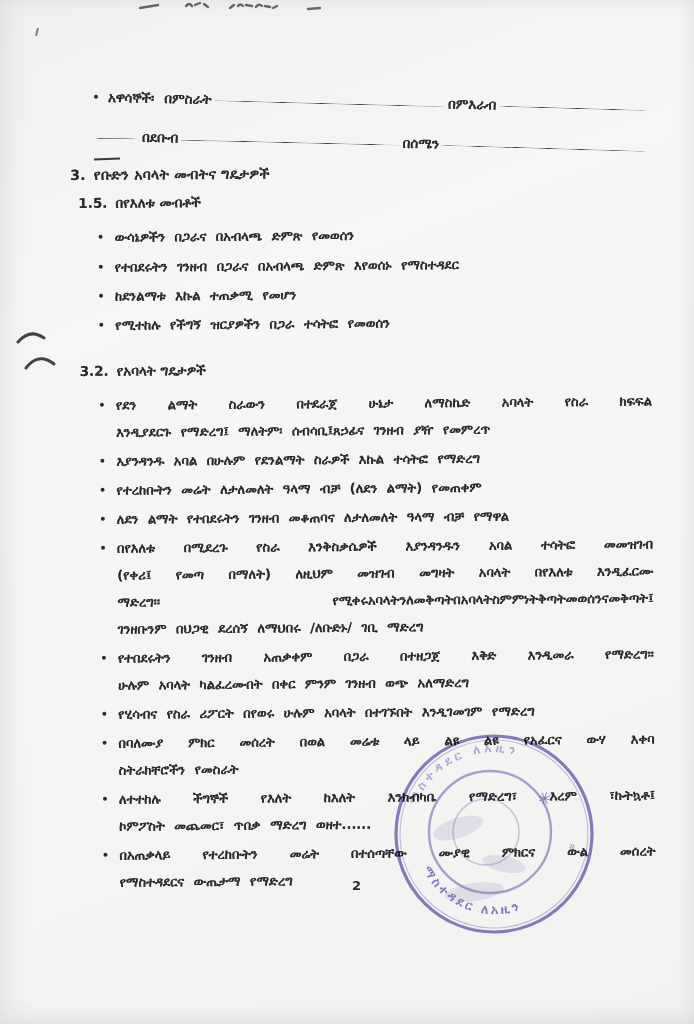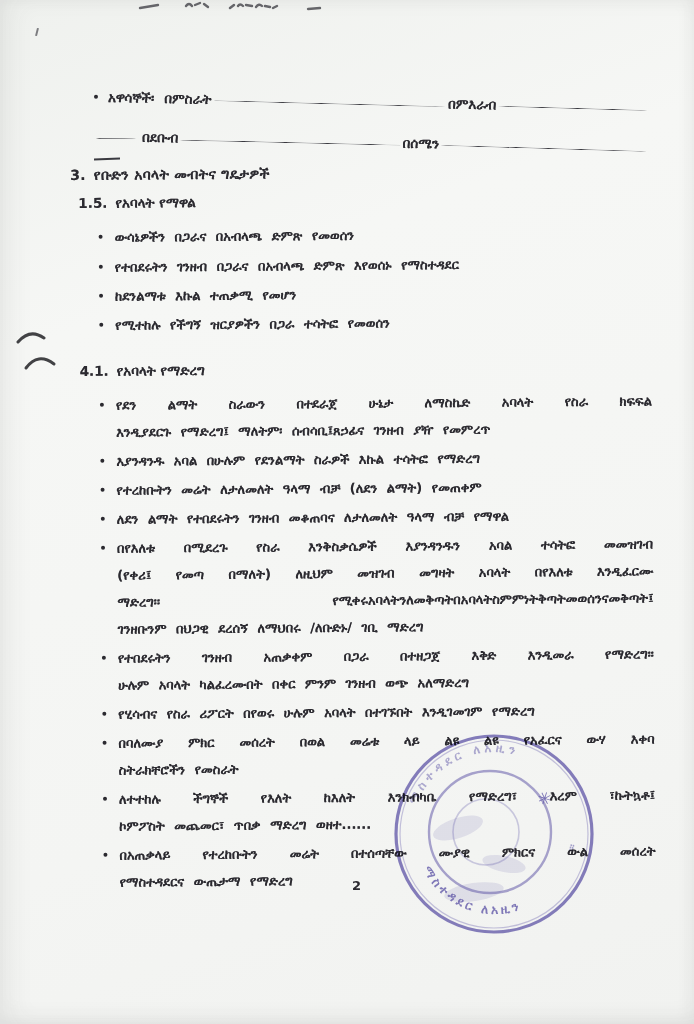"የአባላት የማዋል" span { text: የአባላት የማዋል -> በየእለቱ መብቶች }
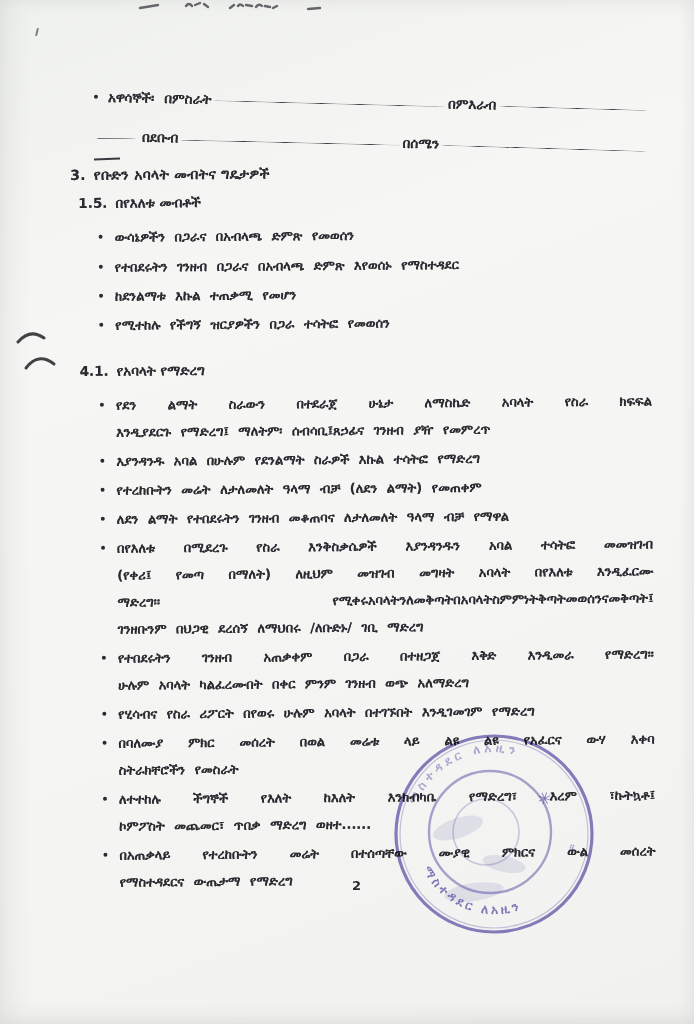"4.1." span.h-num { text: 4.1 -> 3.2 }
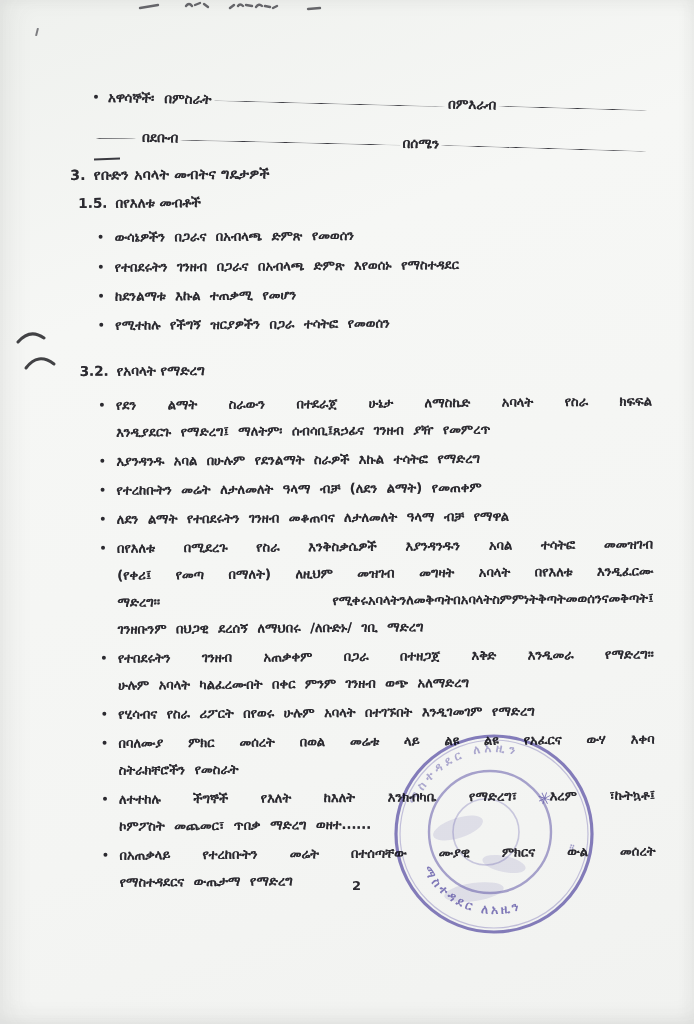"የአባላት የማድረግ" span { text: የማድረግ -> ግዴታዎች }
